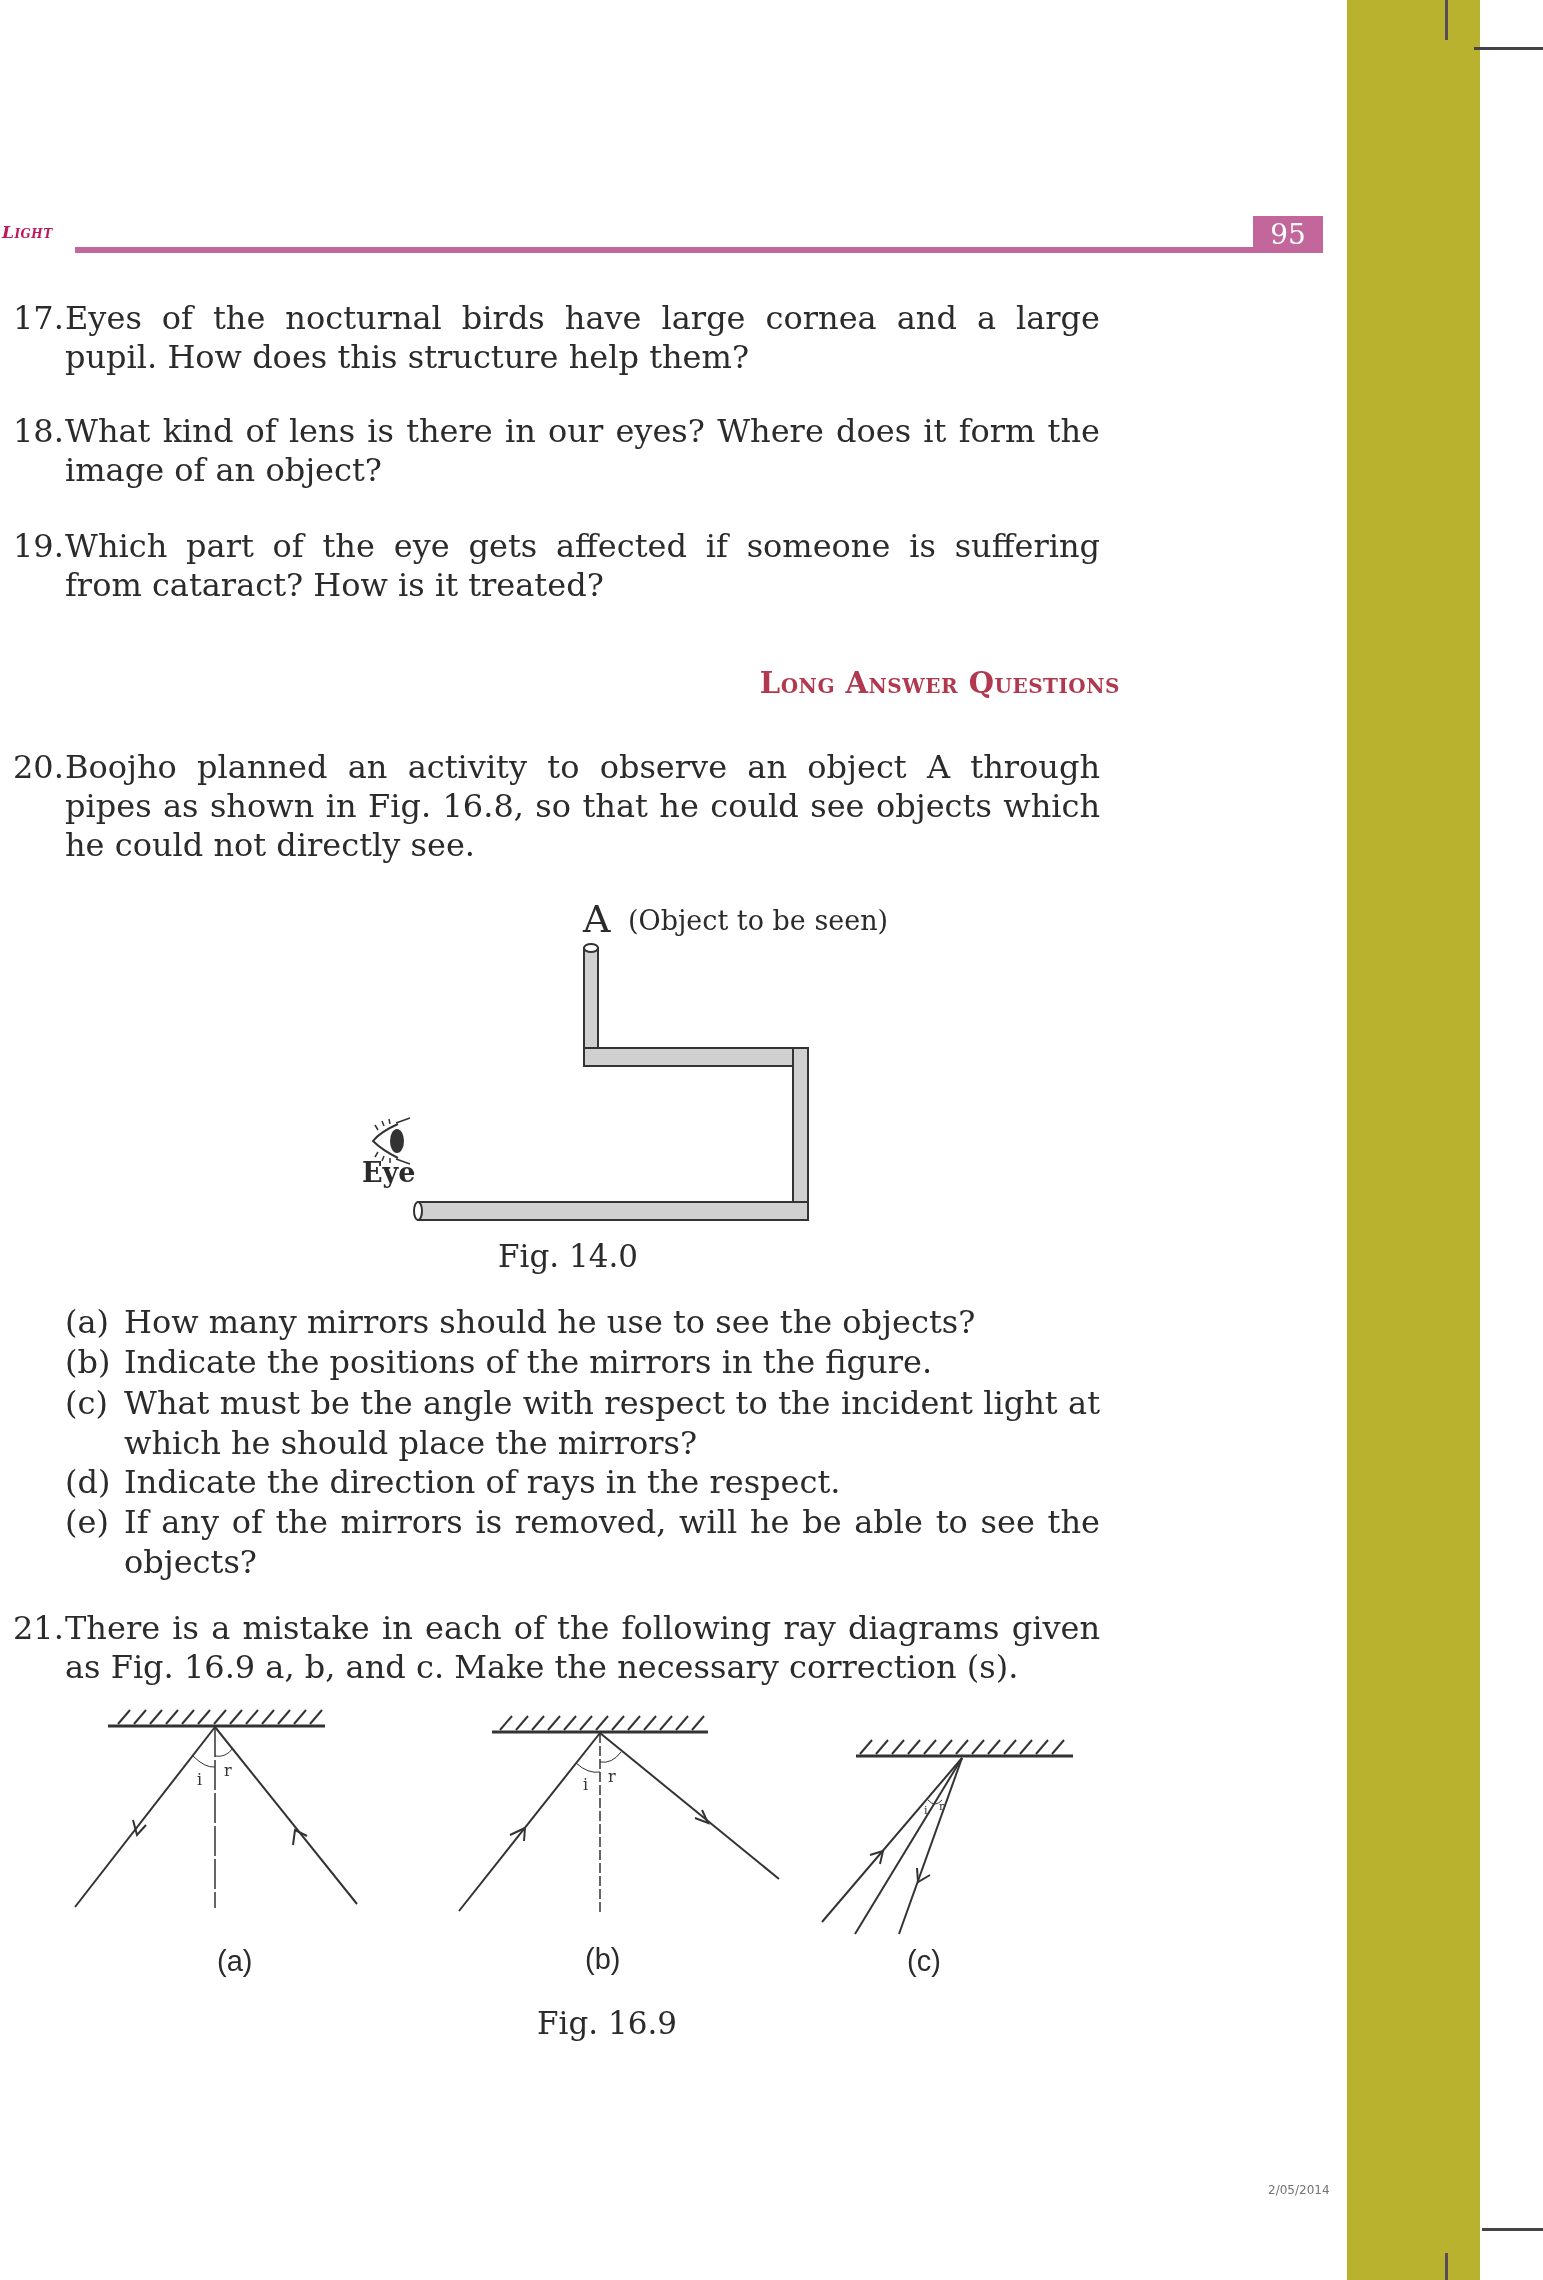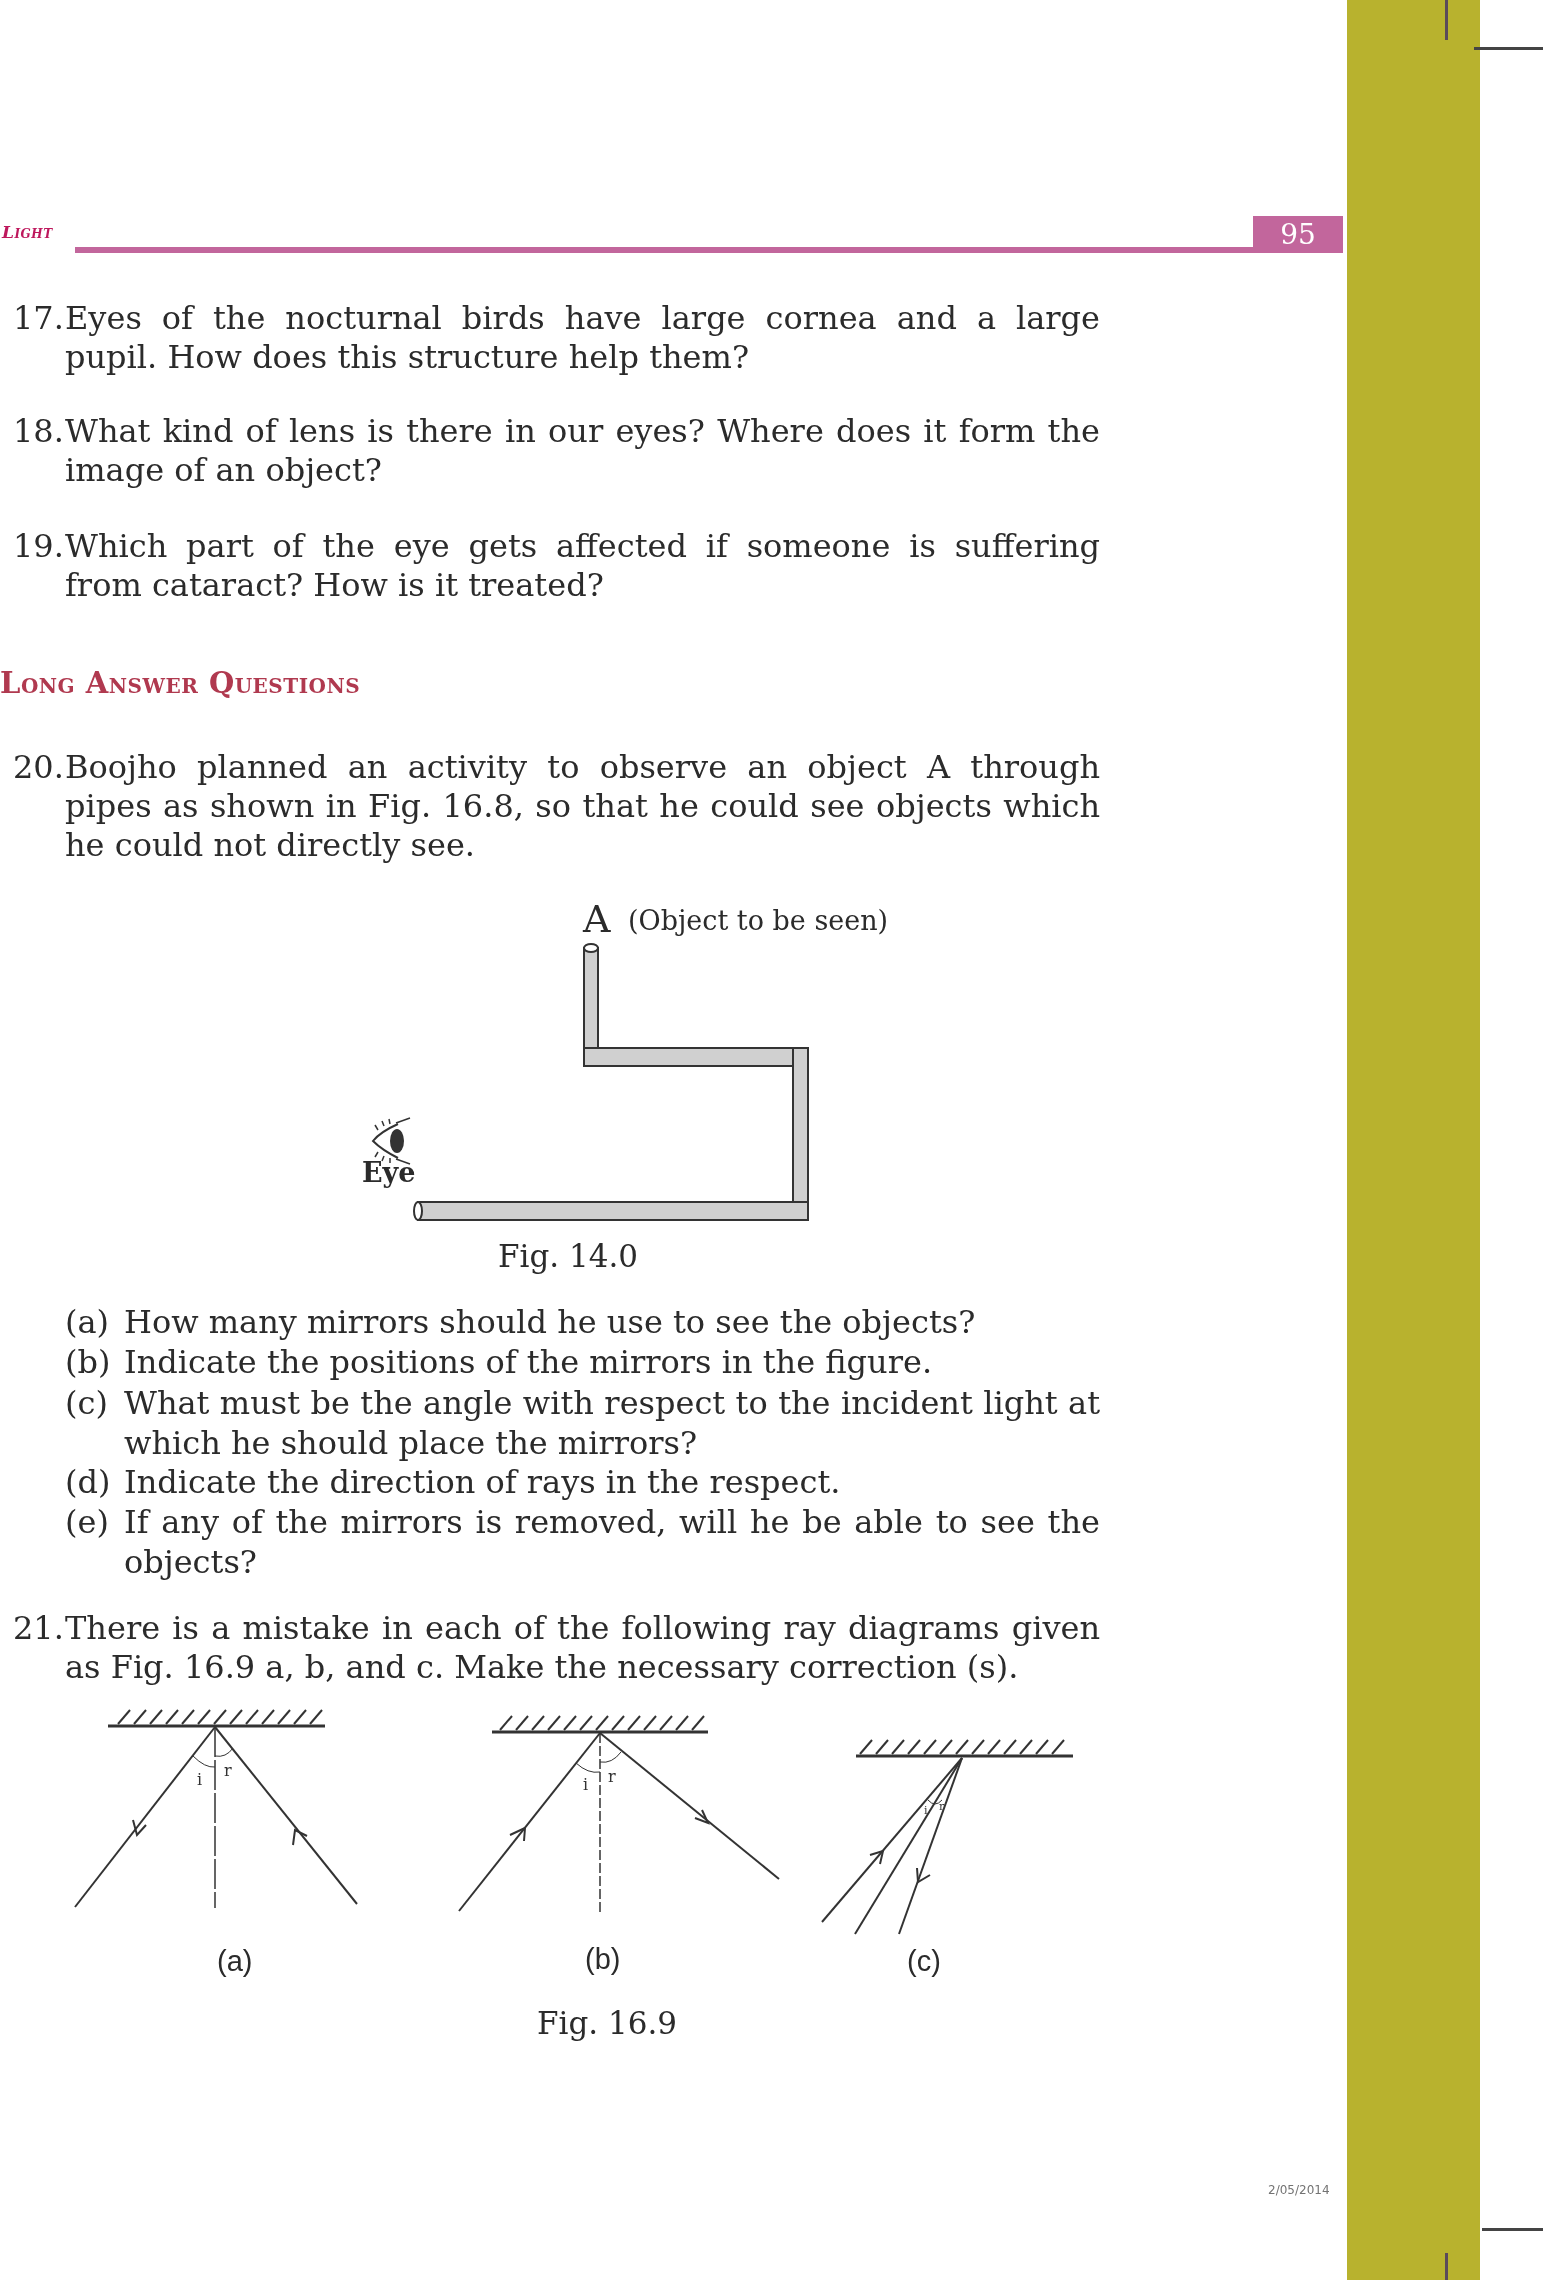"95" .page-badge { width: 90px -> 70px }
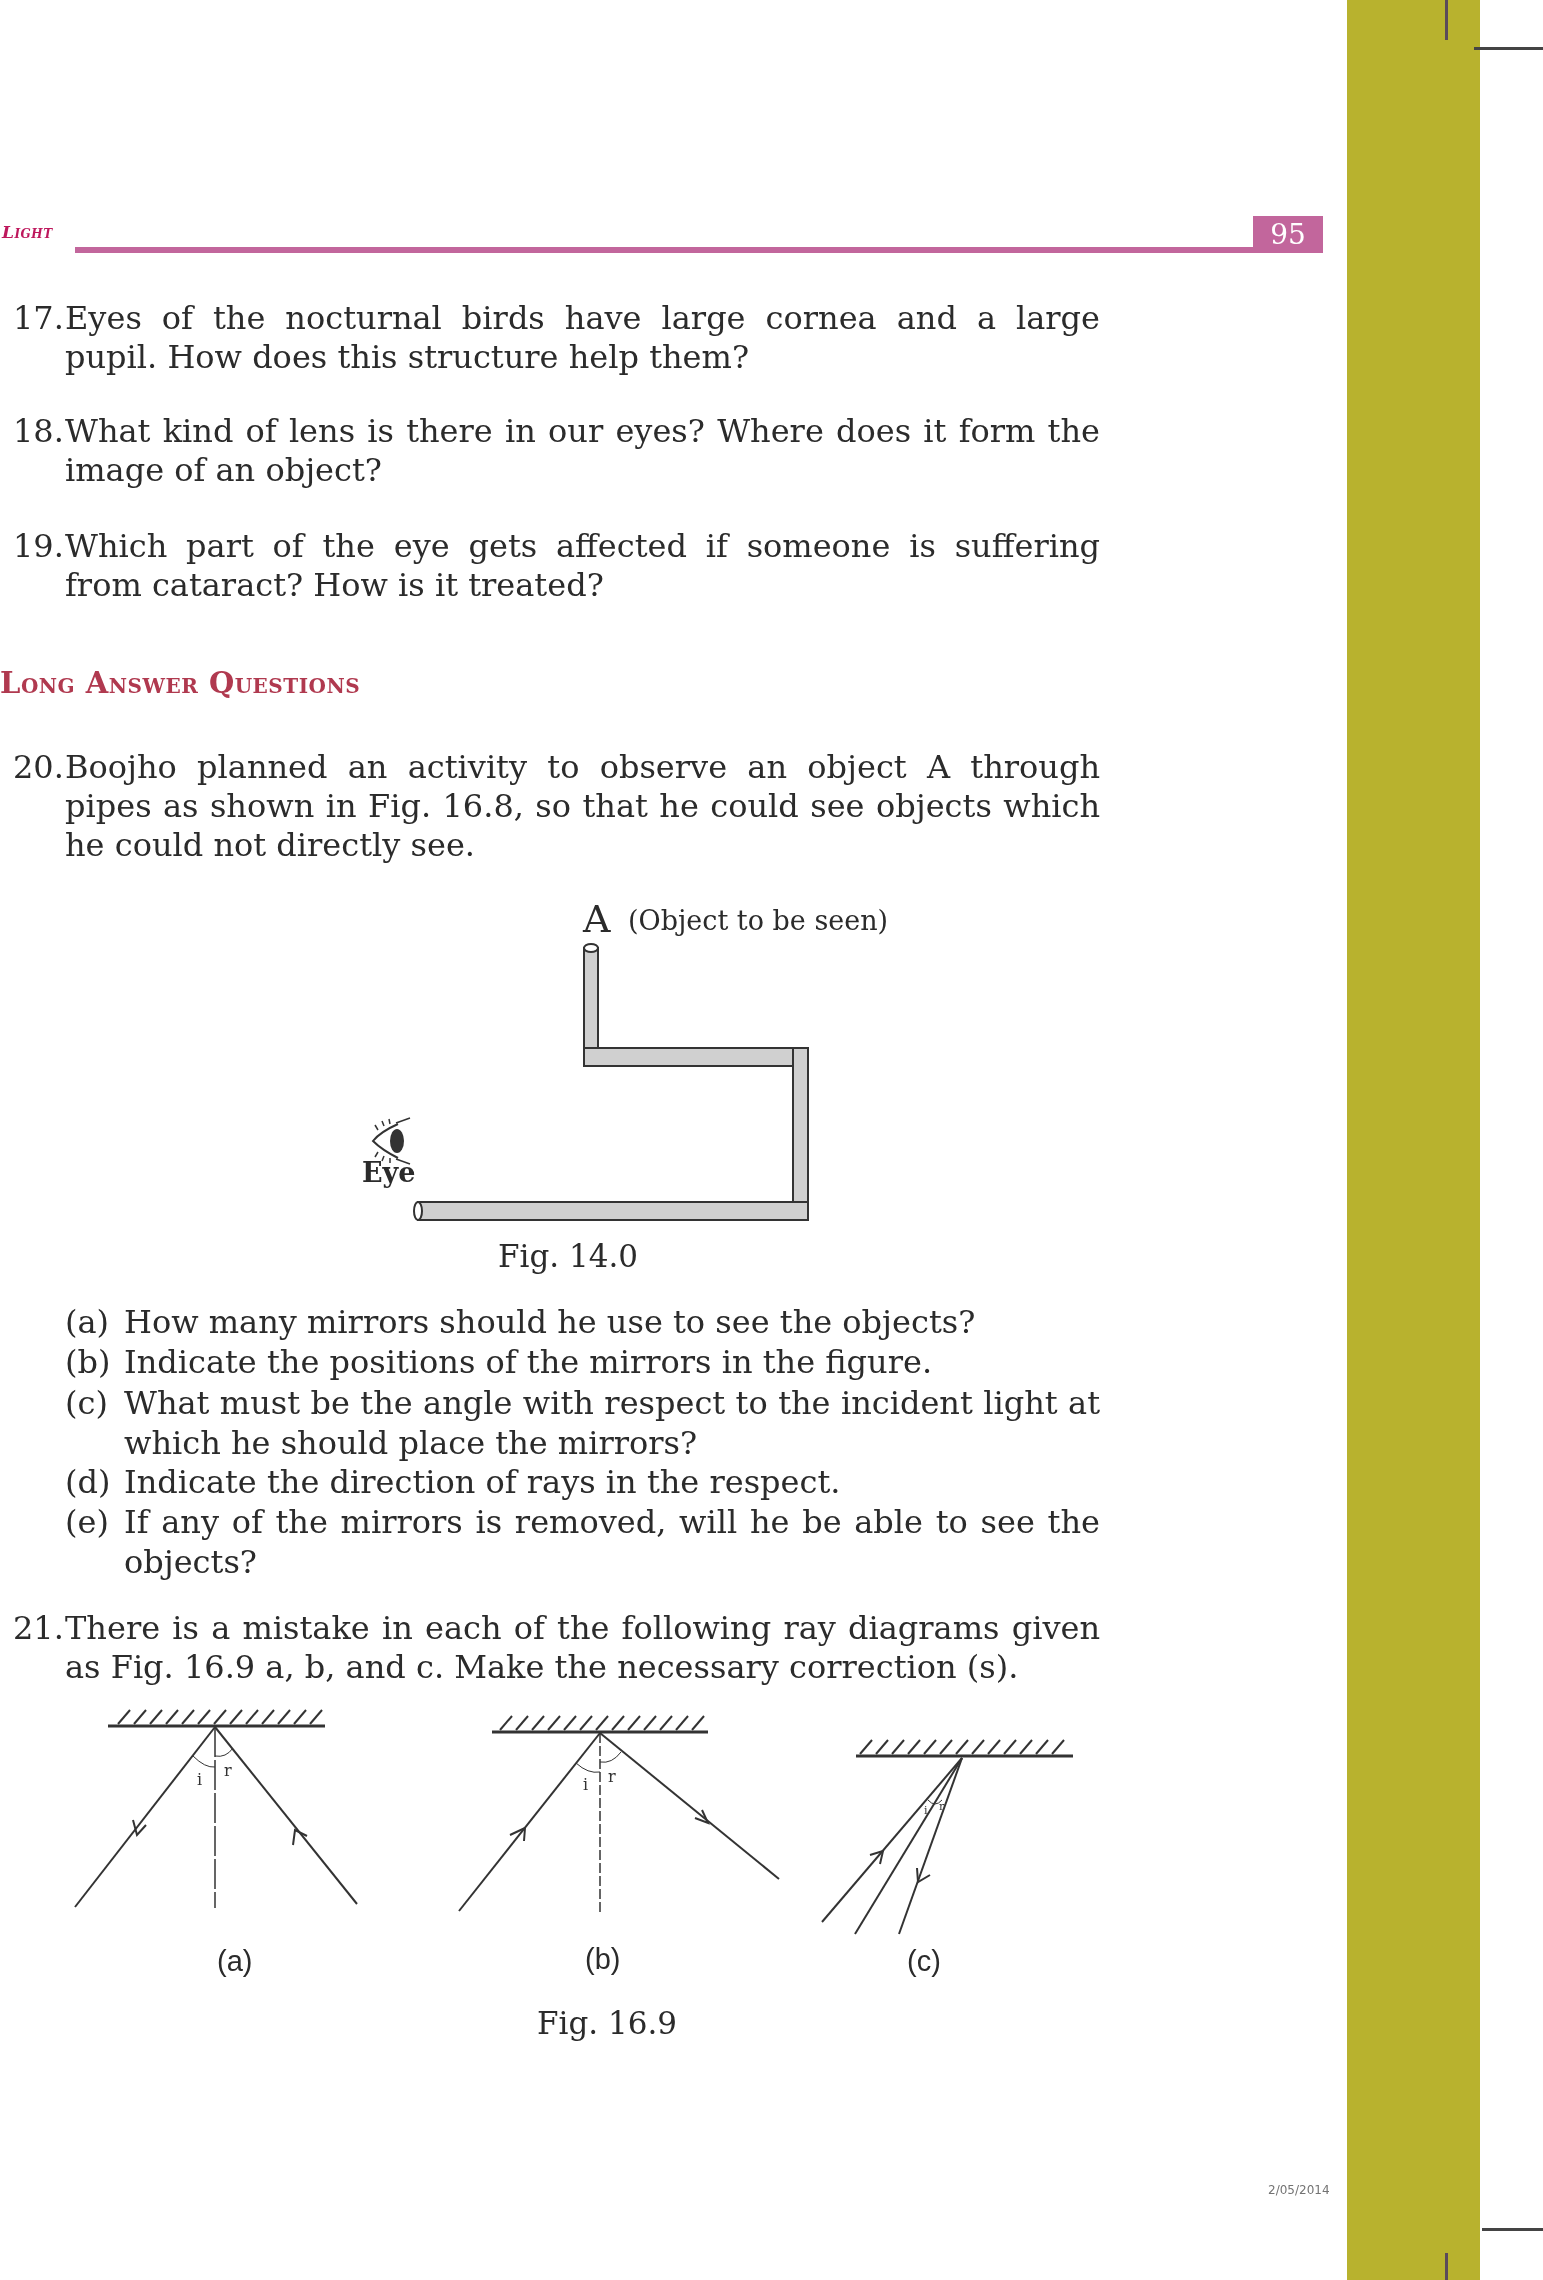"Long Answer Questions" .section-title { padding-left: none -> 20px; text-align: left -> right }
